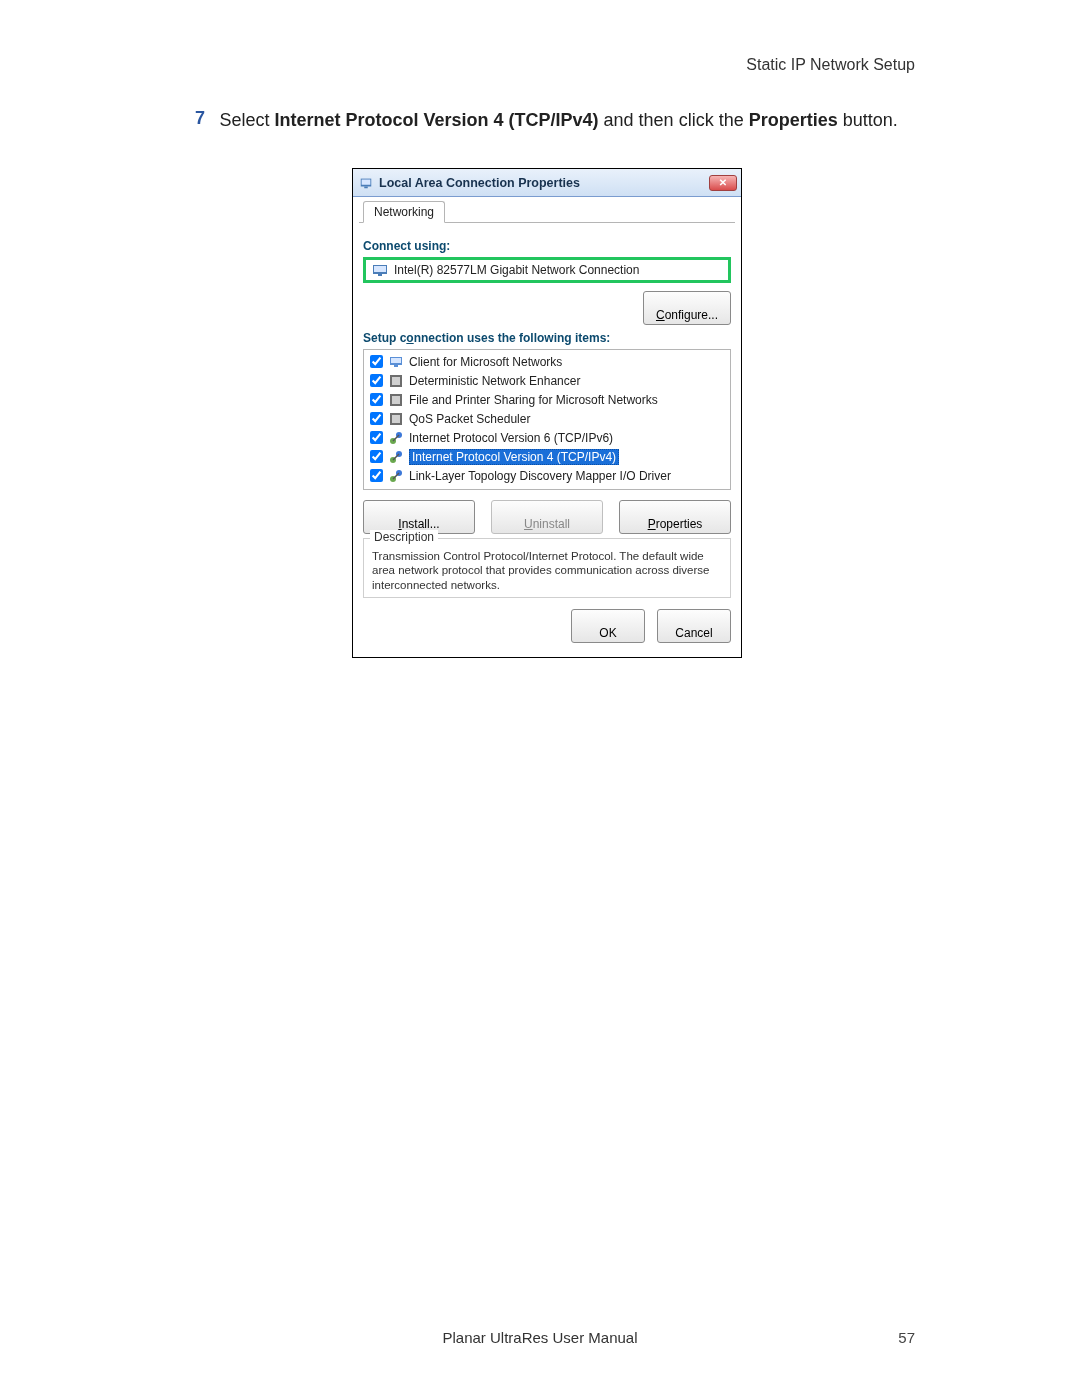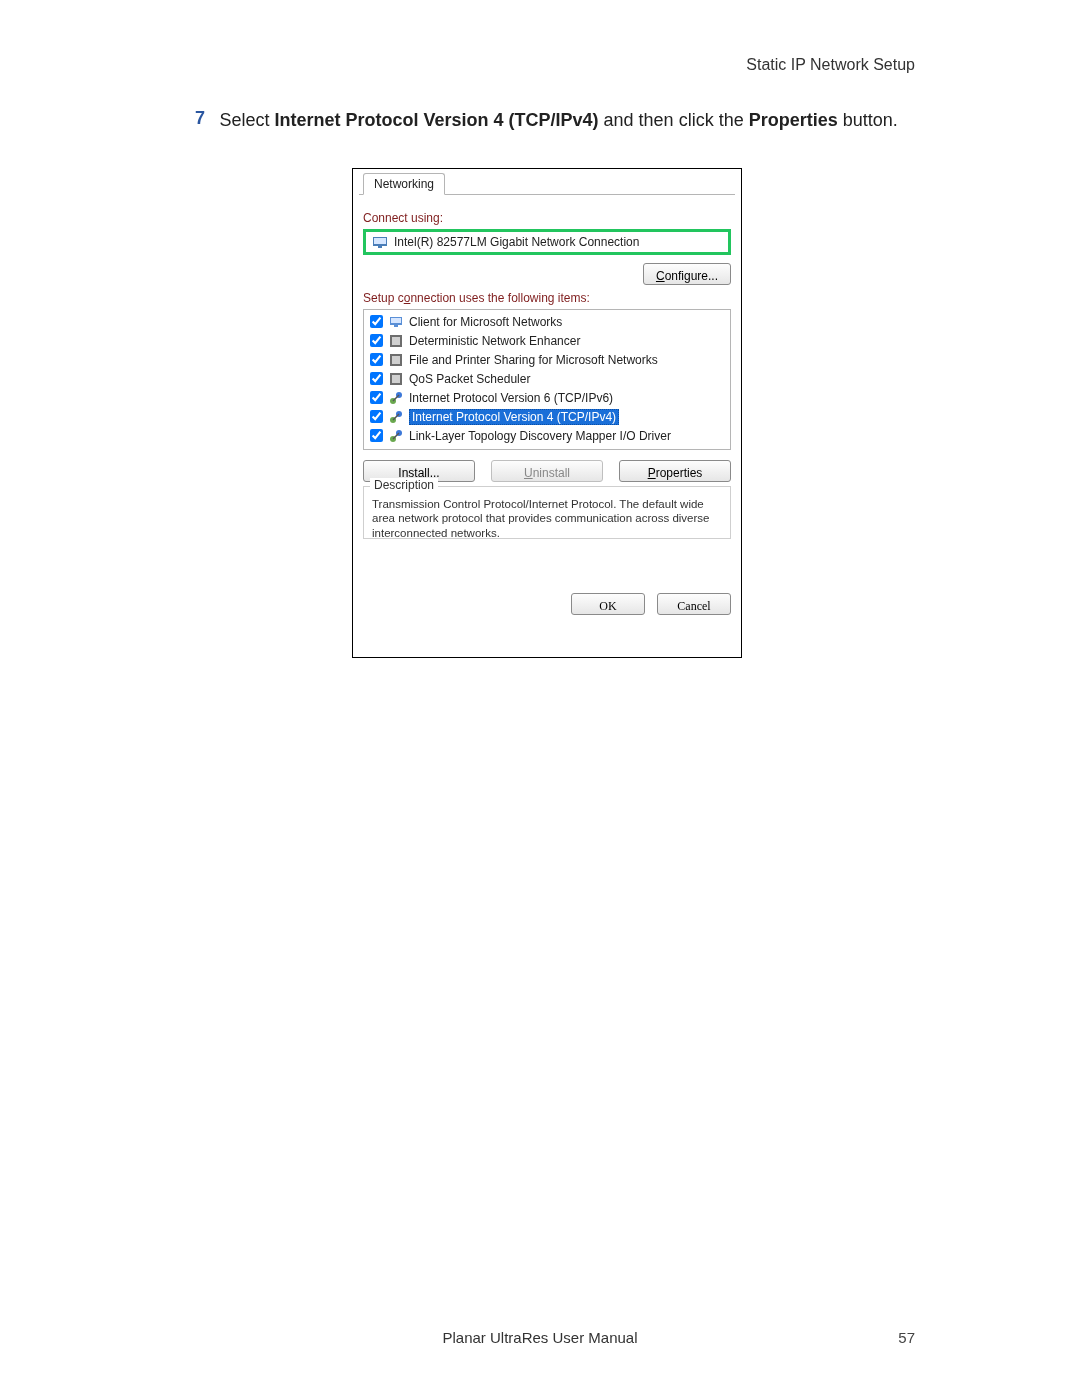"Local Area Connection Properties" div.w7-title { html: none -> <div> <span> <svg> <rect></rect> <rect></rect> <rect></rect> </svg> </span> <span>Local Area Connection Properties</span> <span>✕</span> </div> }
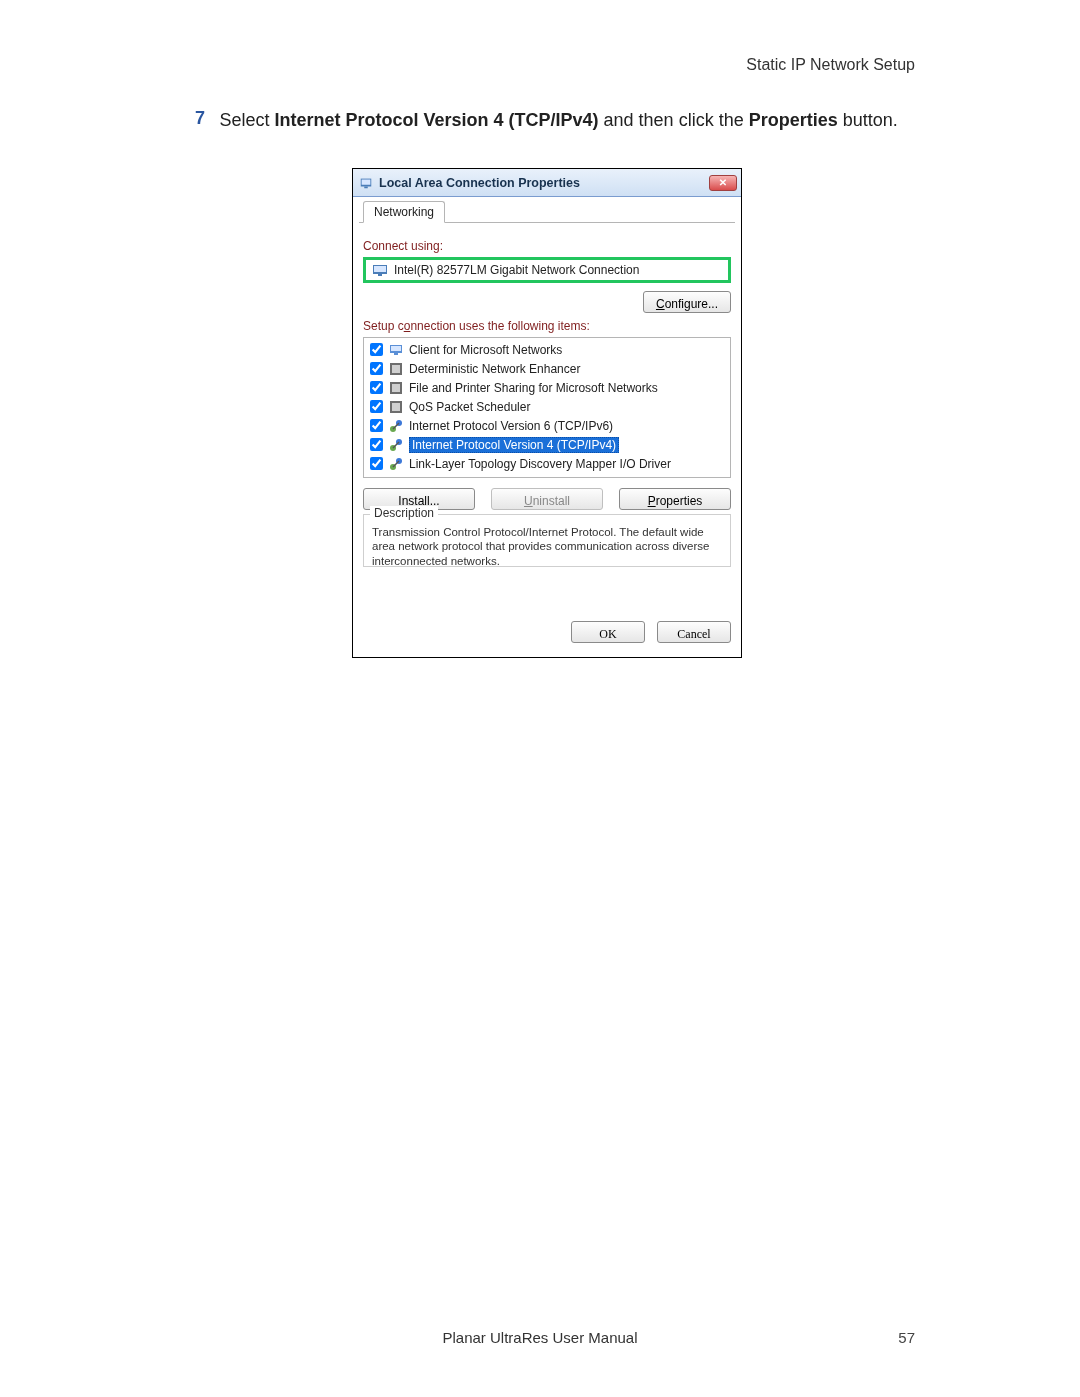"Connect using:" .lbl { color: #7f1d1d -> #0c4a6e; font-weight: none -> bold }
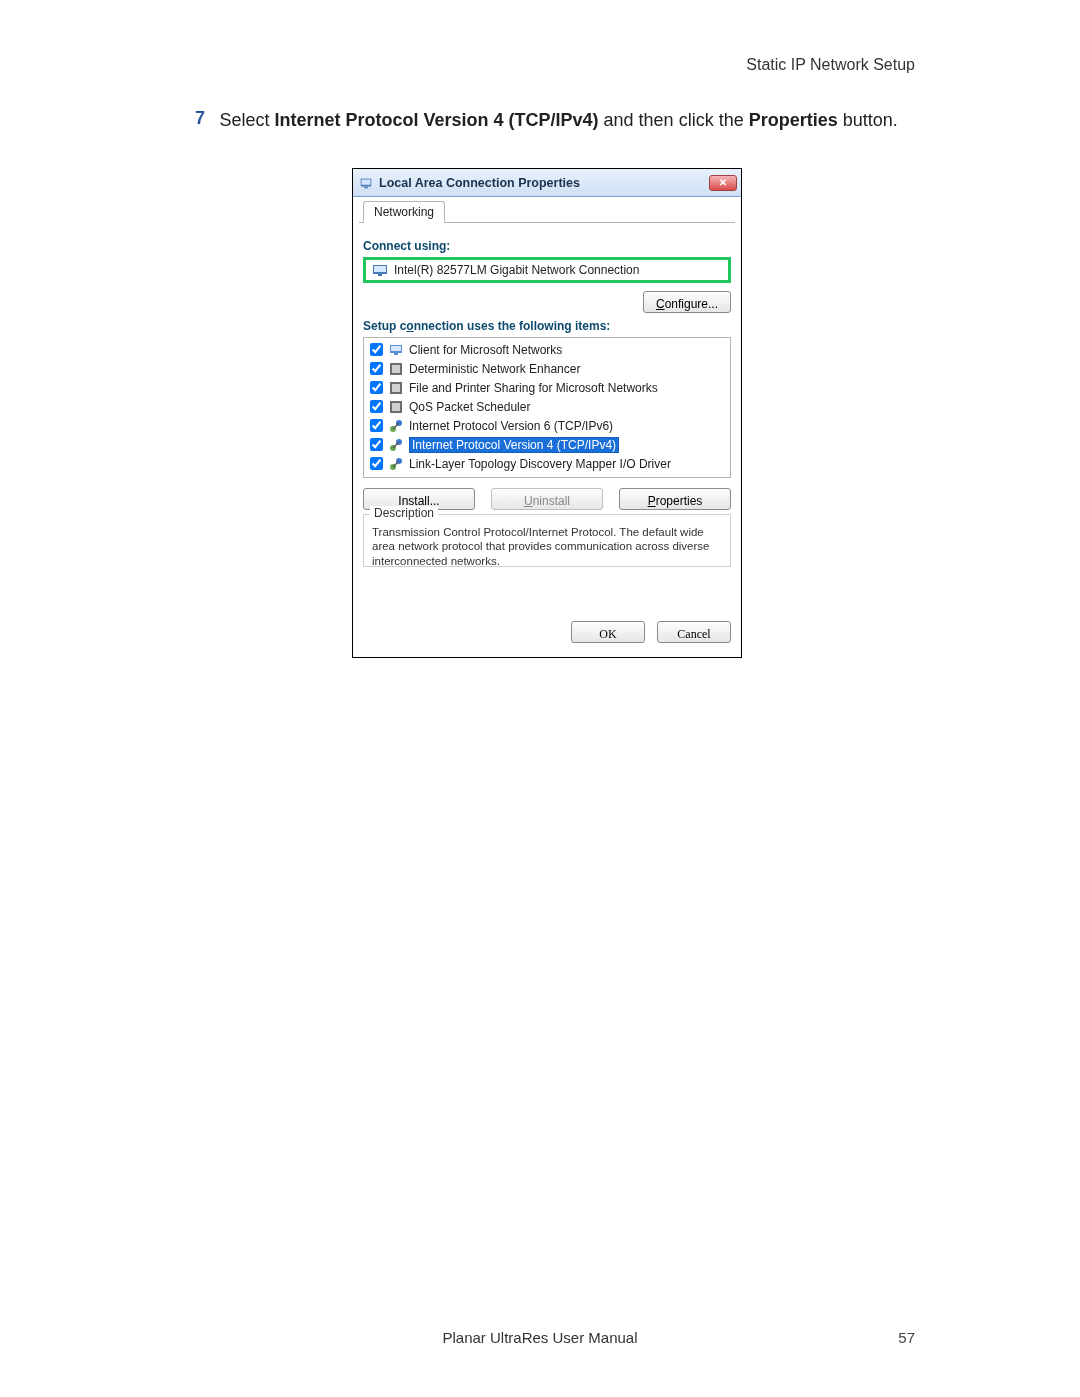"Configure..." .win-btn { padding: 5px 12px -> 16px 12px }
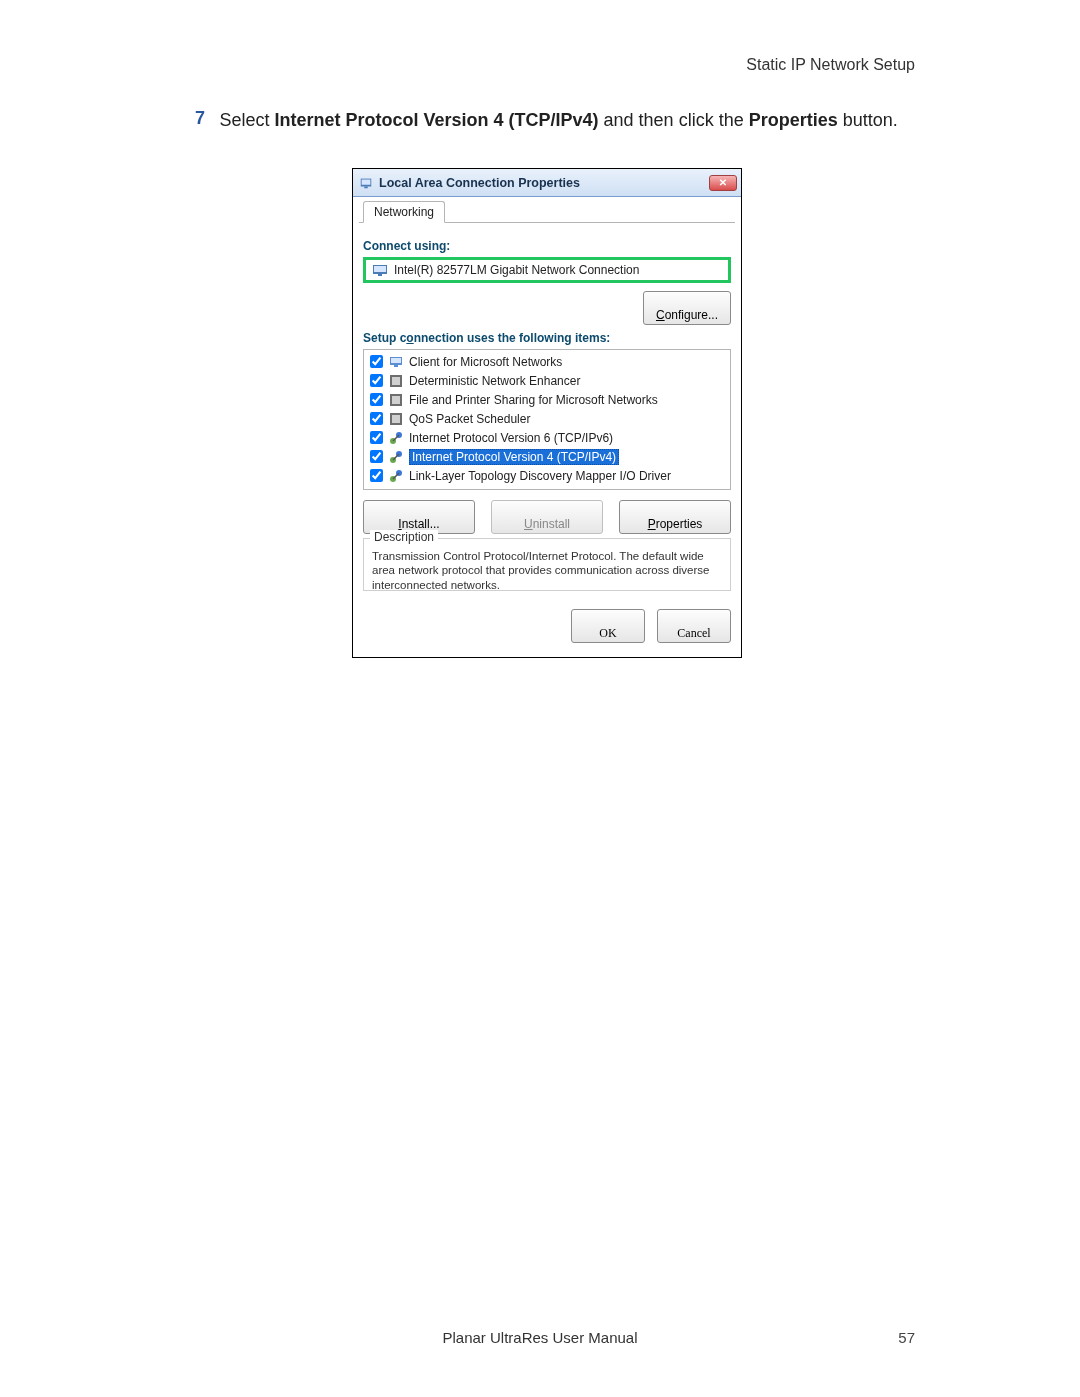"Description" .desc-group { height: 53px -> 60px }
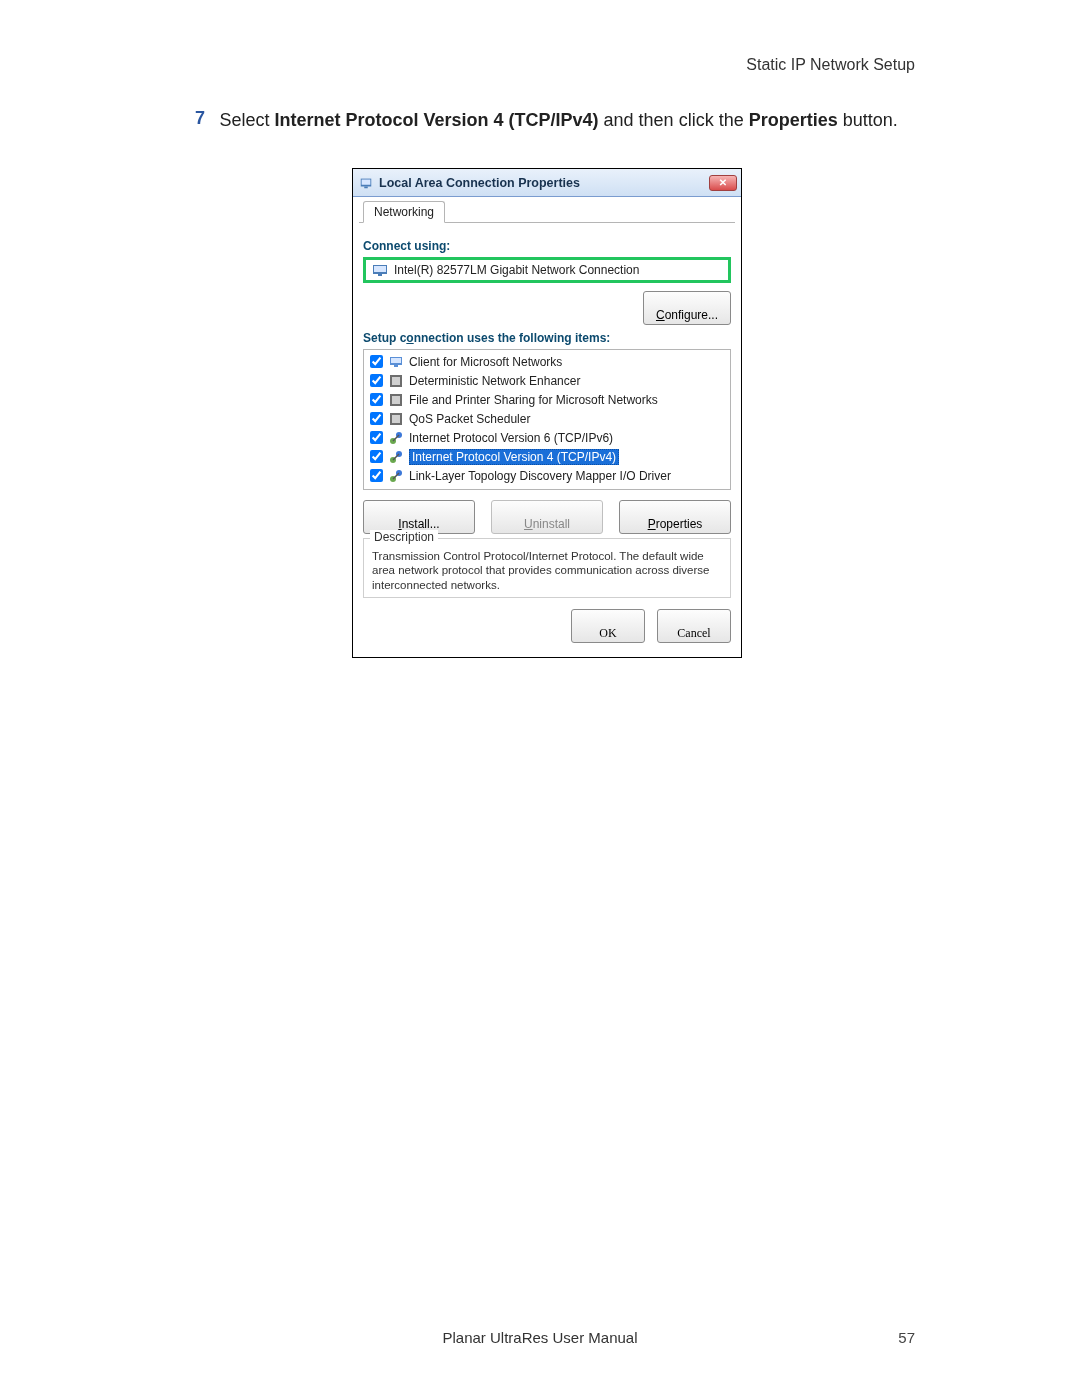"OK" .okcancel .win-btn { font-family: Liberation Serif, serif -> none }
